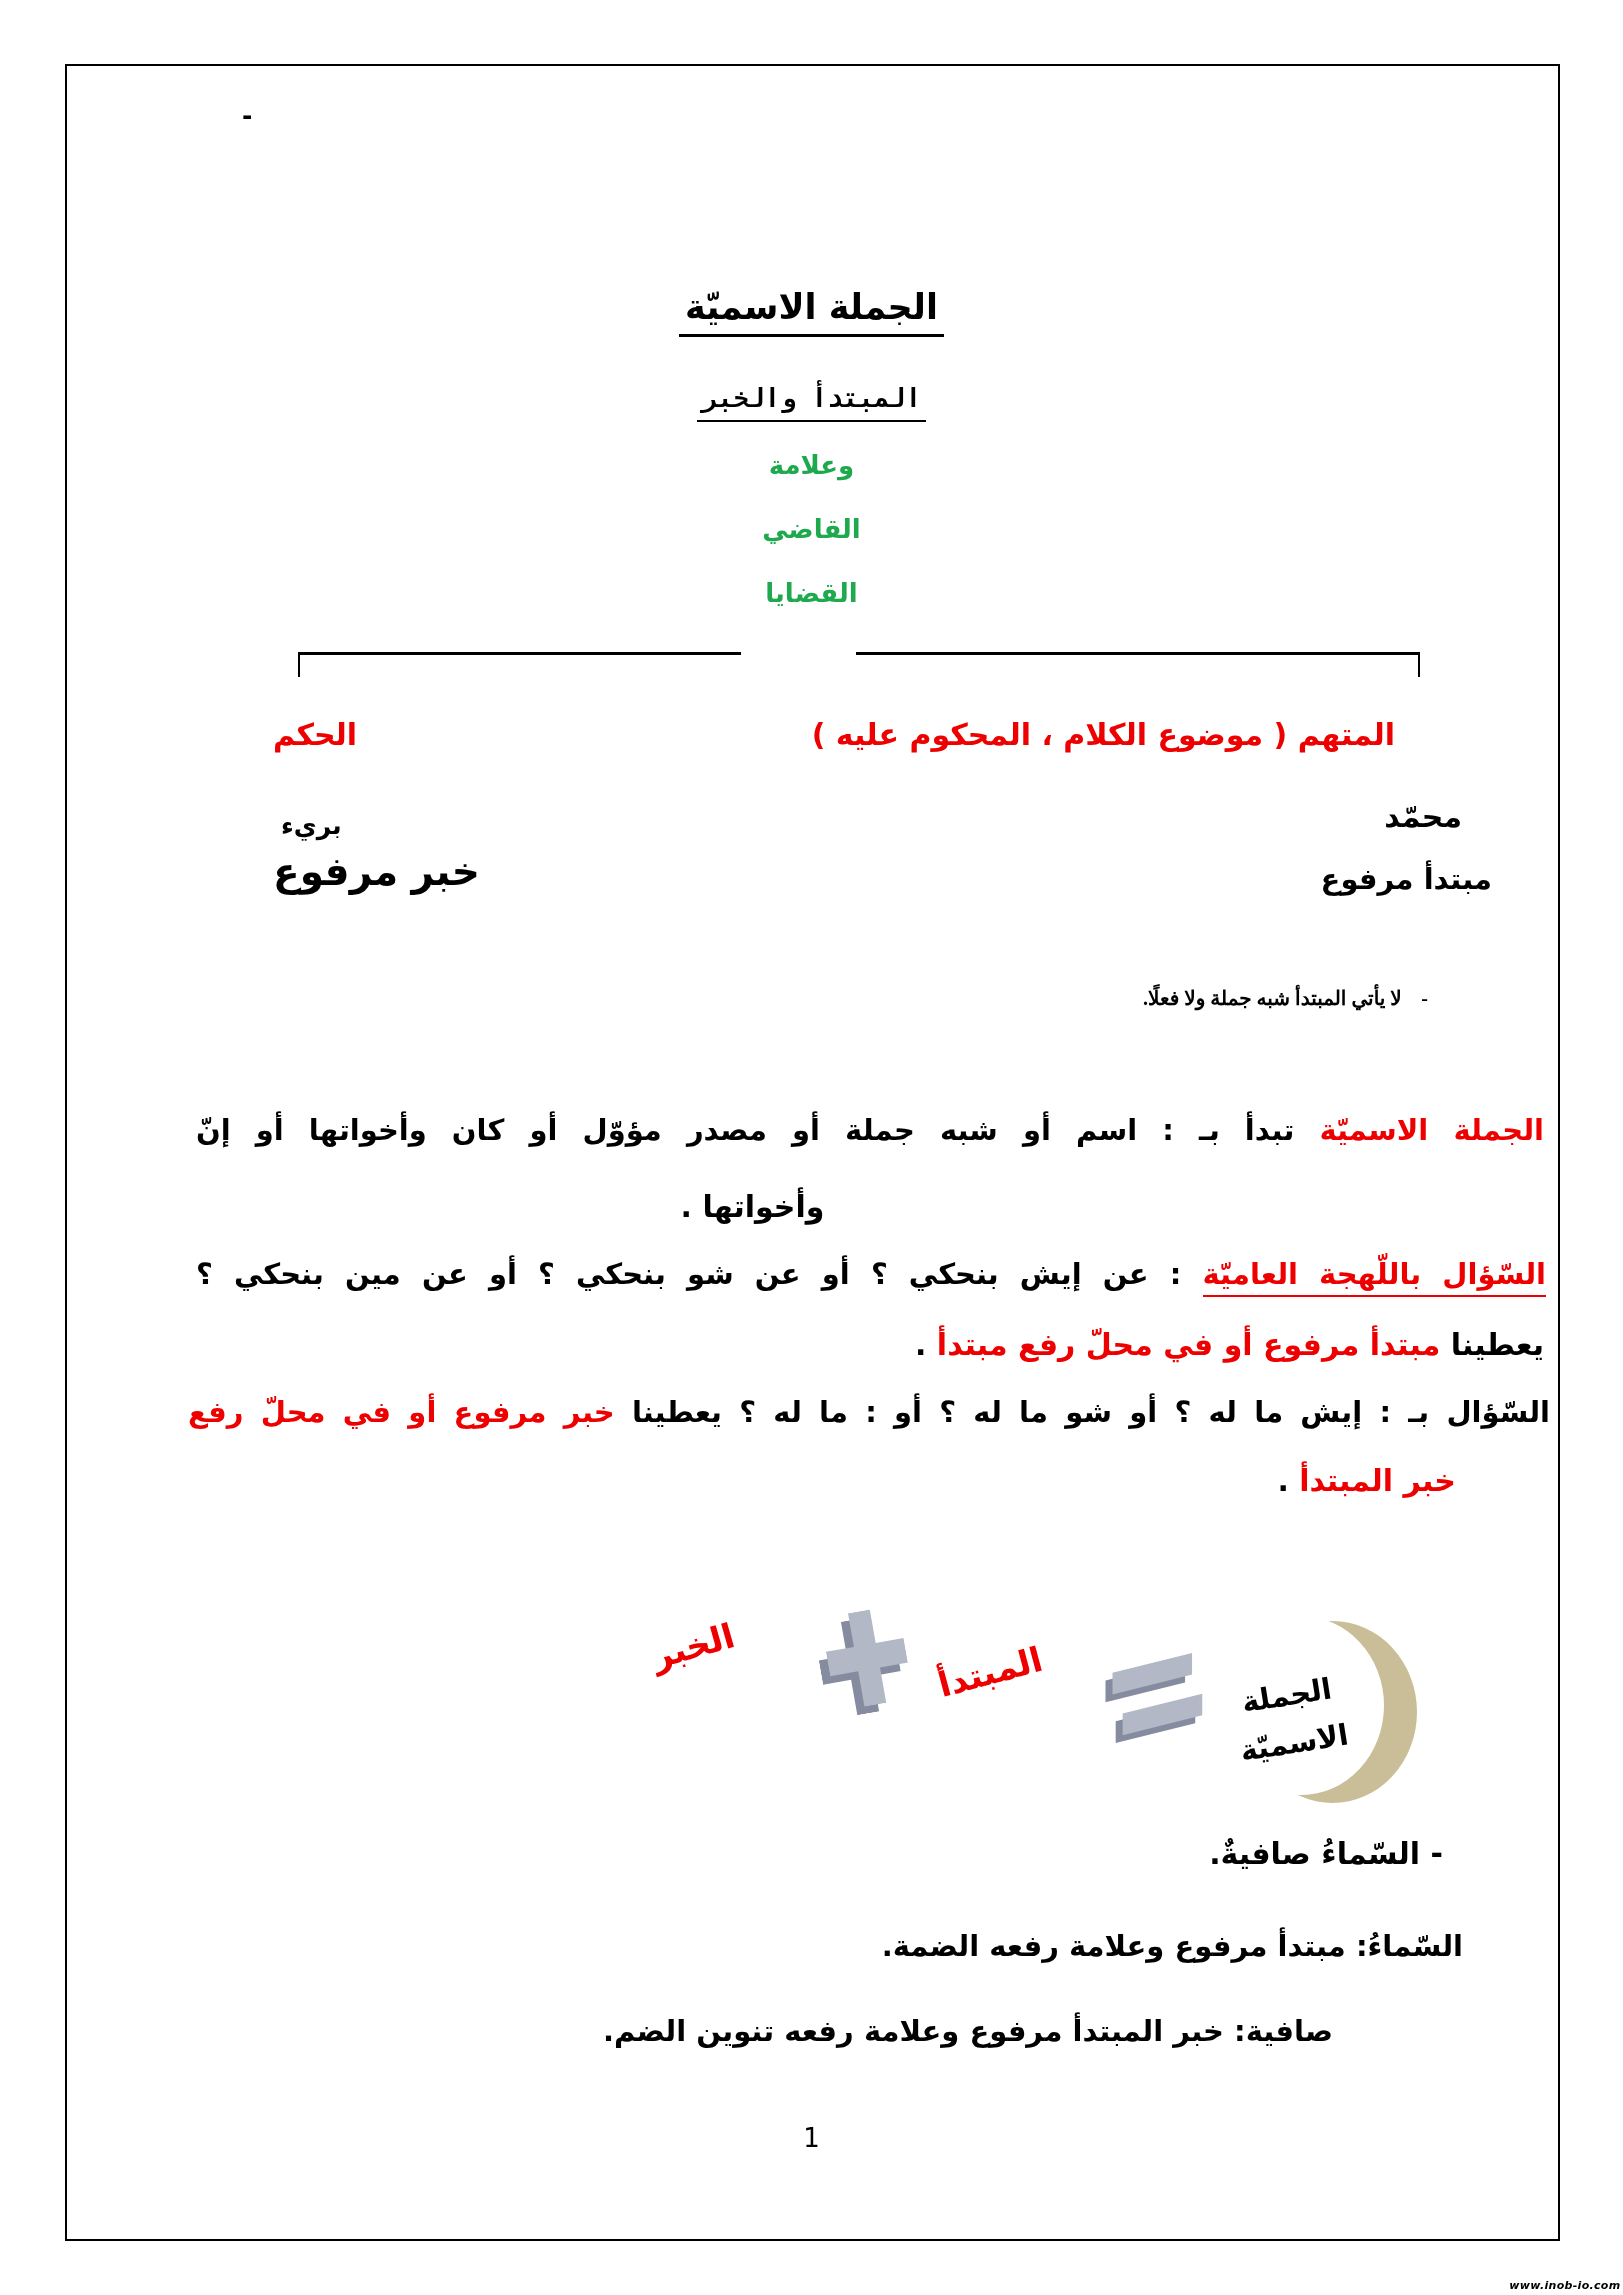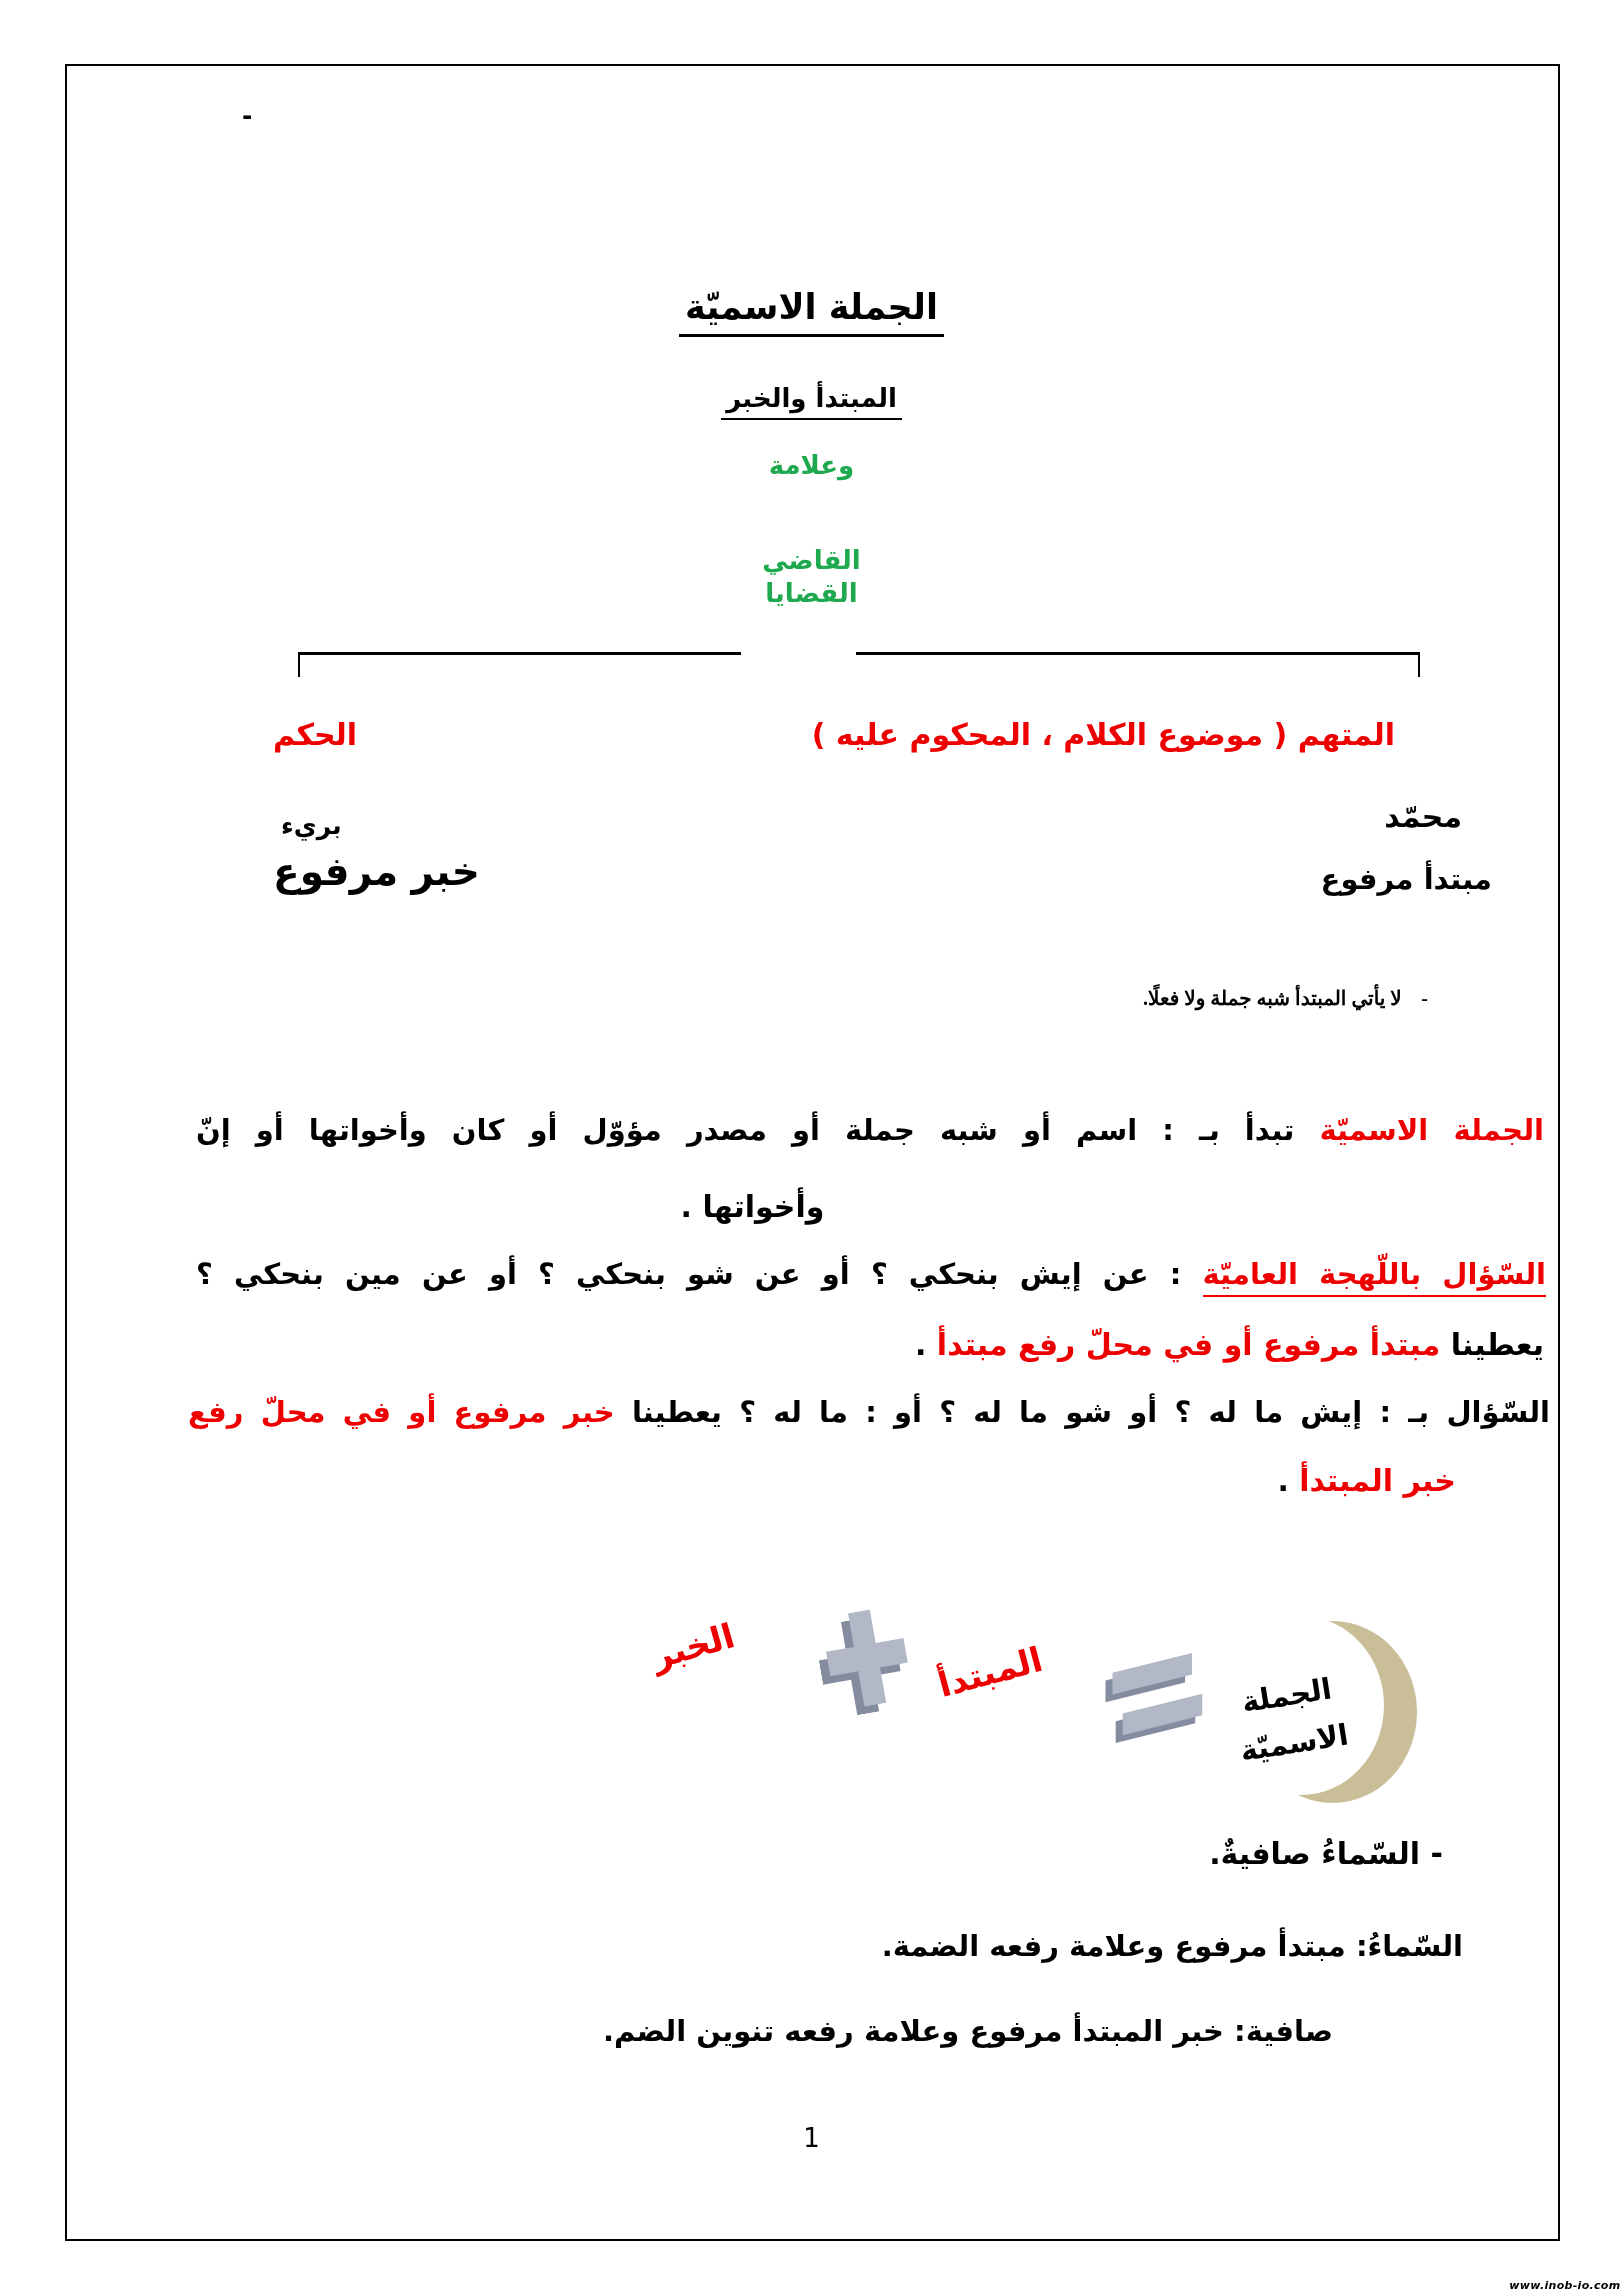"المبتدأ والخبر" div.abs { font-family: none -> Liberation Mono, monospace }
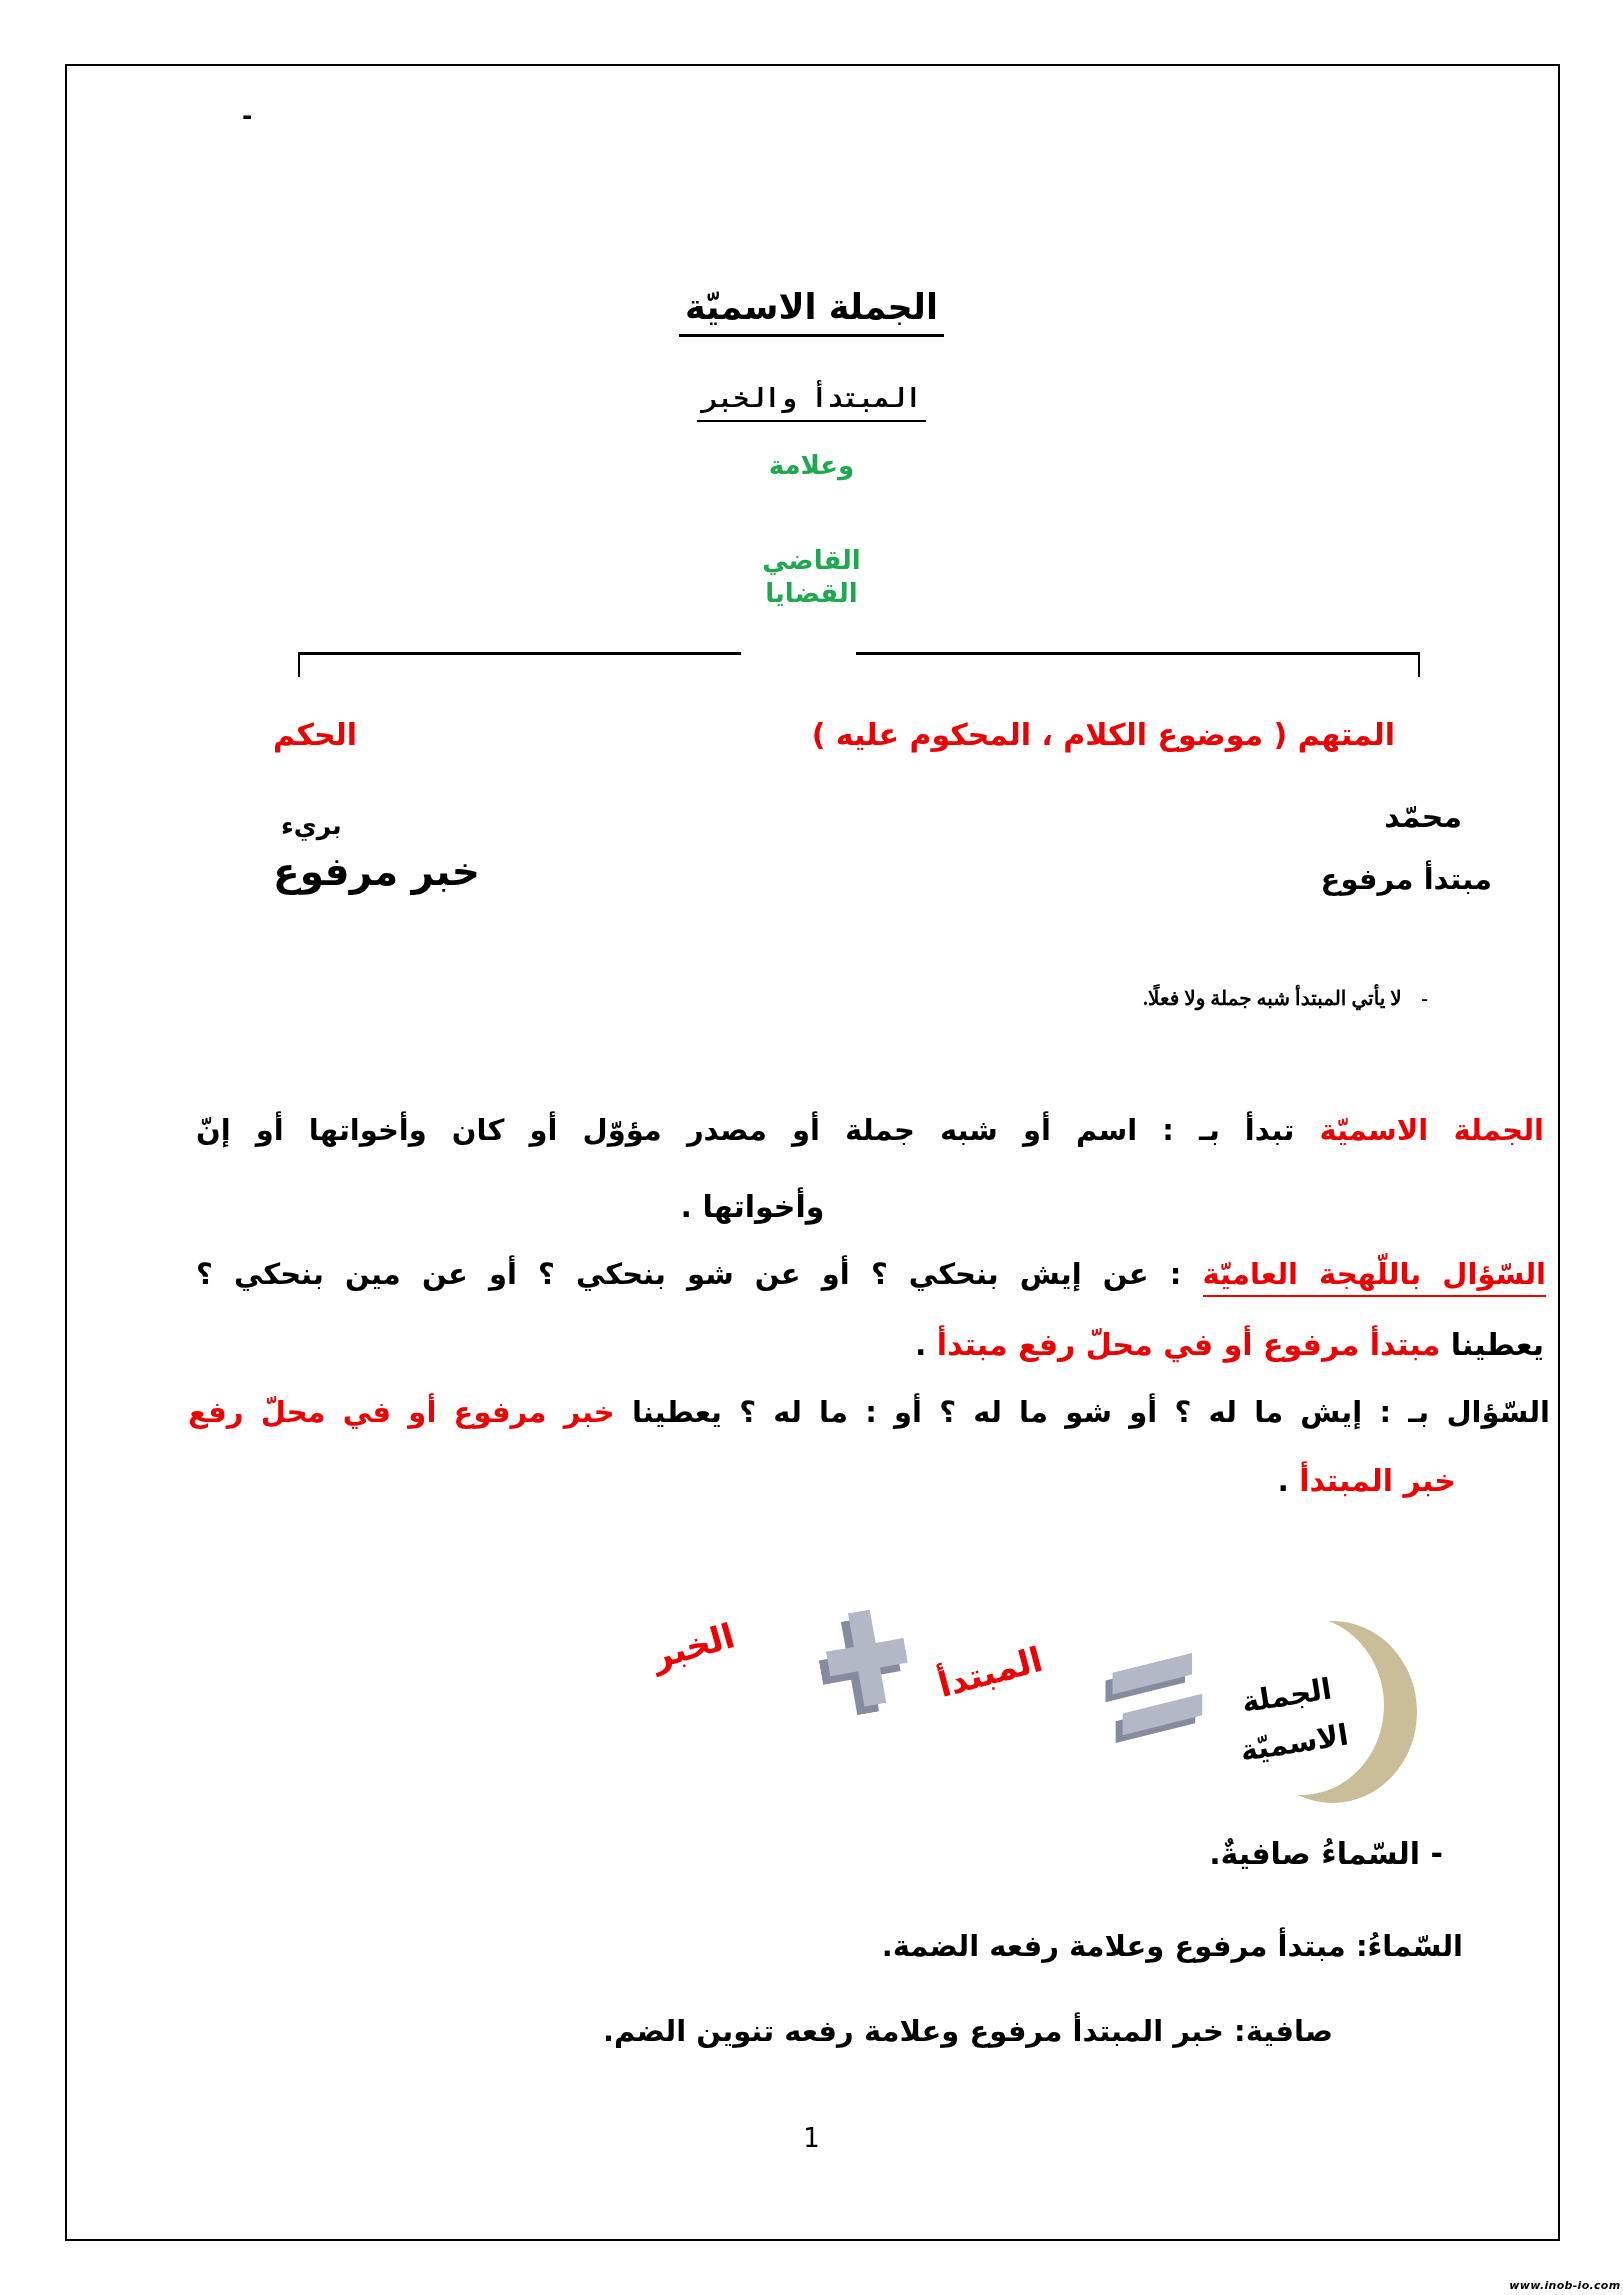"القاضي" div.abs { margin-top: 31px -> none }
